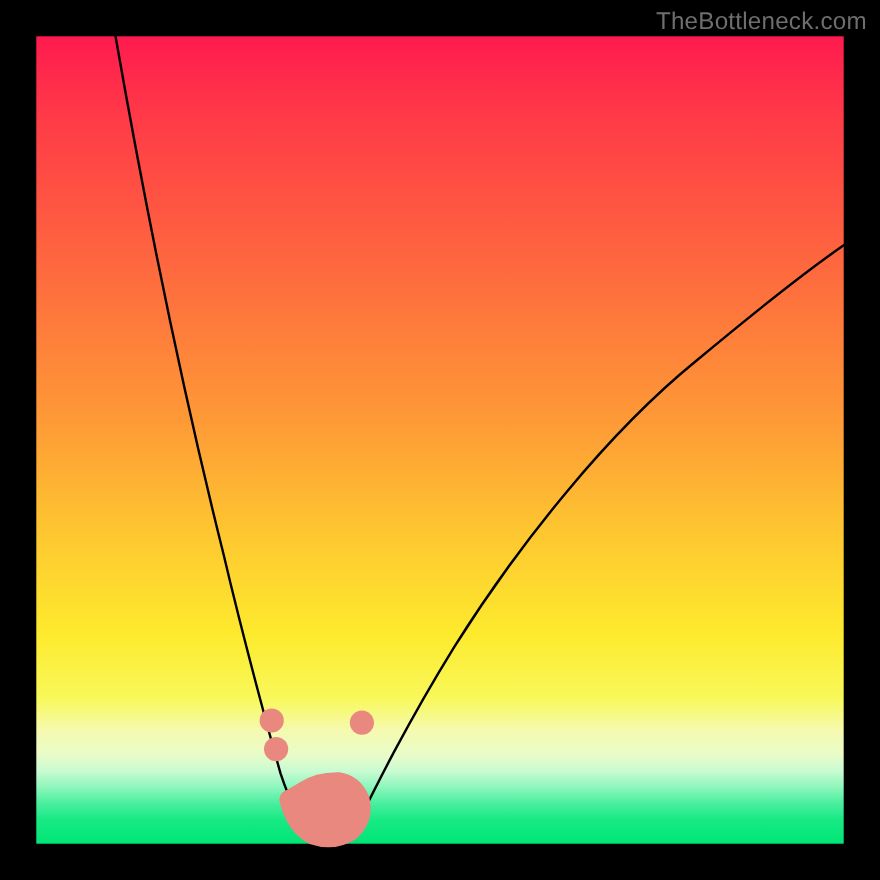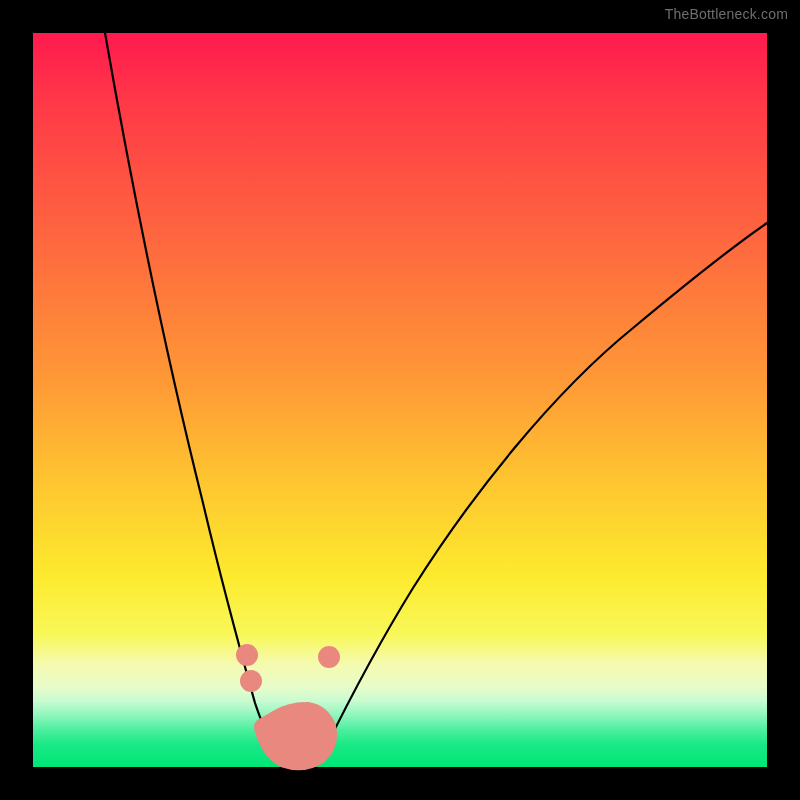"TheBottleneck.com" .watermark { font-size: 14px -> 22px }
